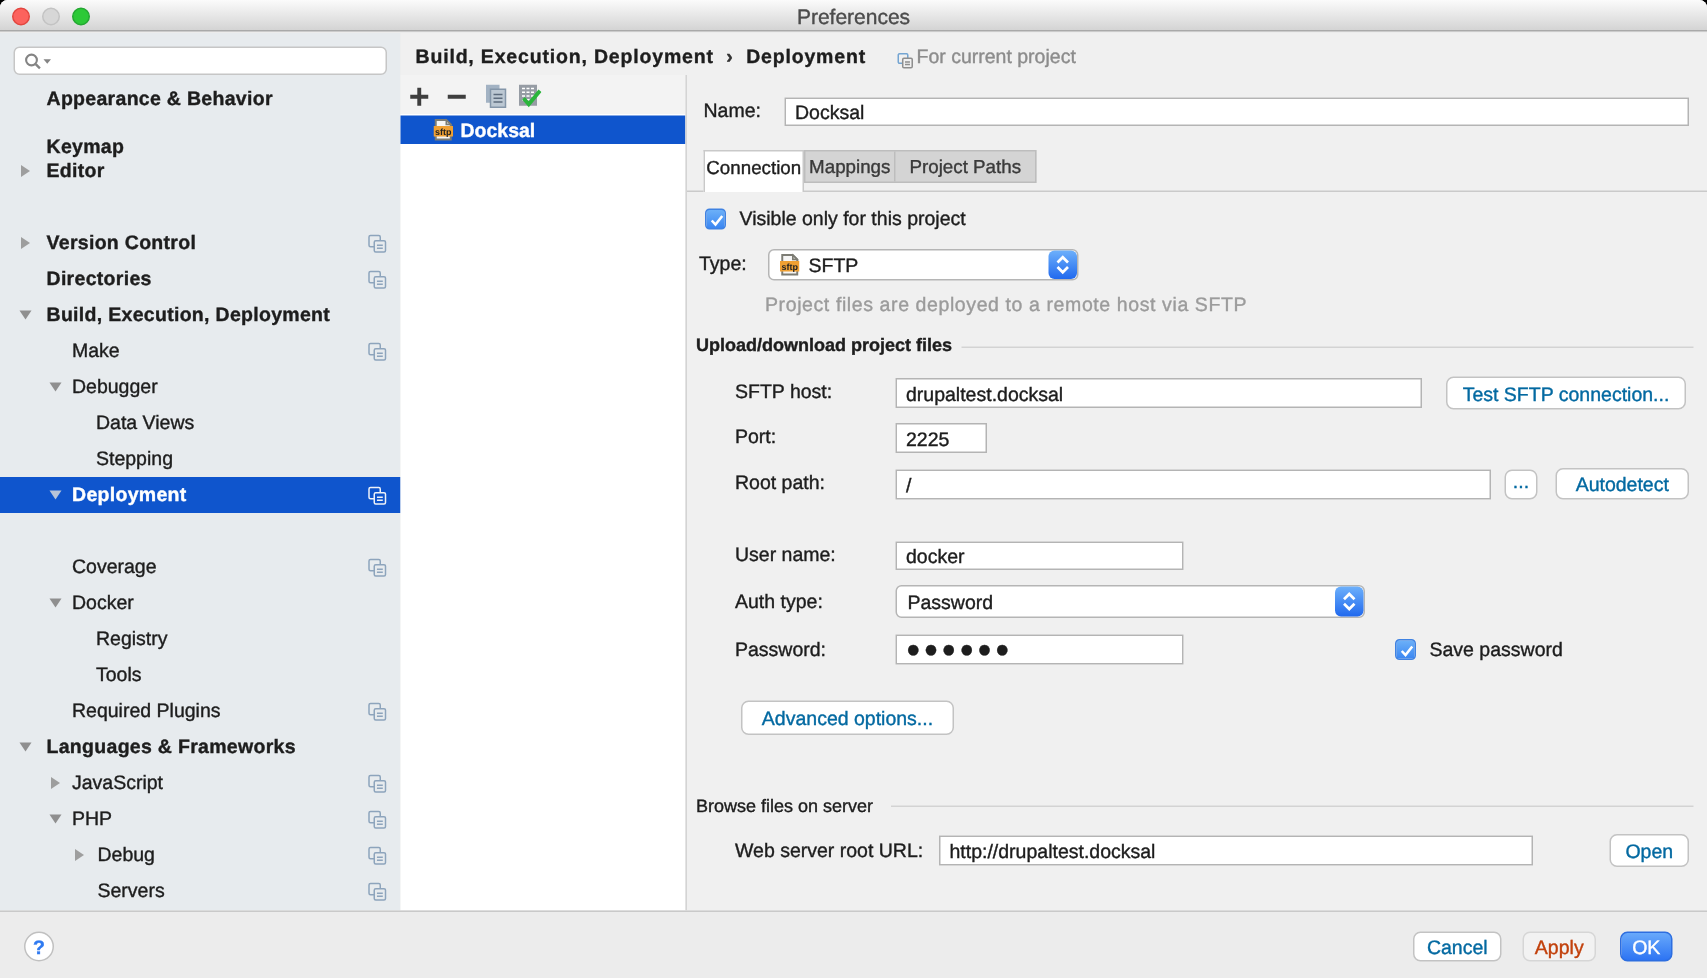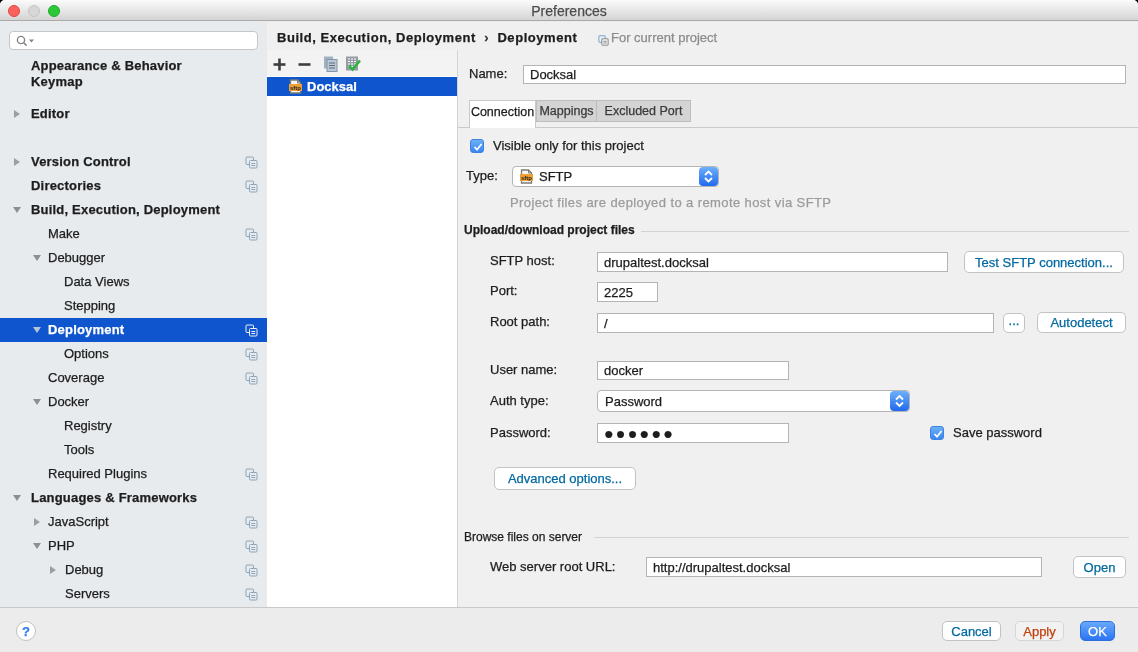"Keymap" div.trow { top: 16px -> 32px }
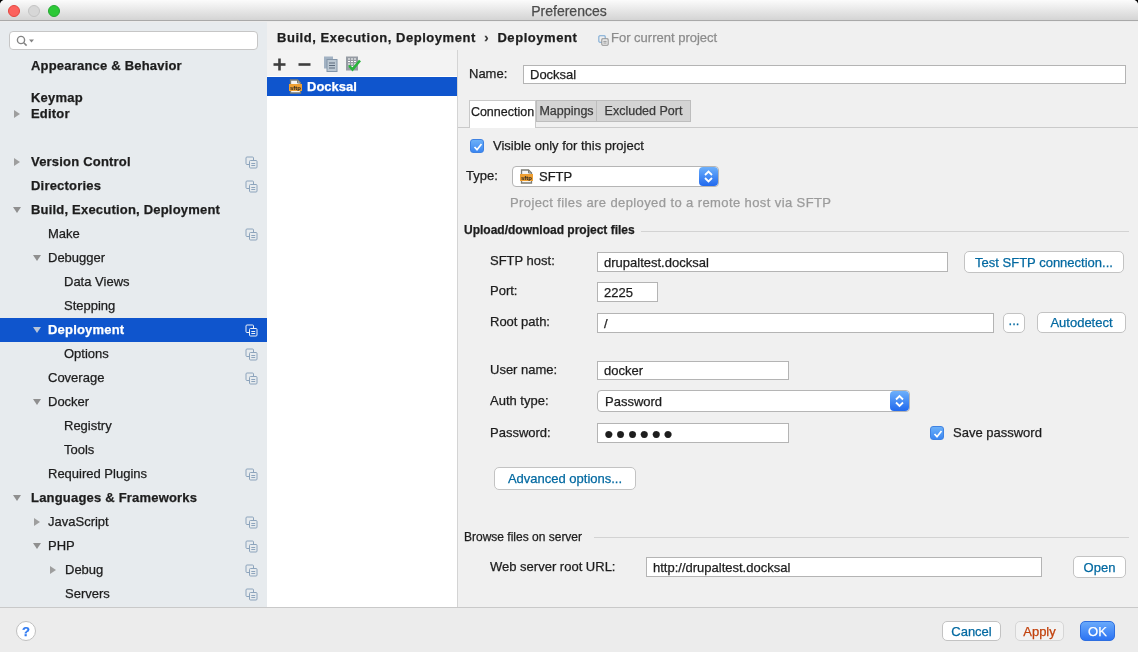"Excluded Port" div.abs { text: Excluded Port -> Project Paths }
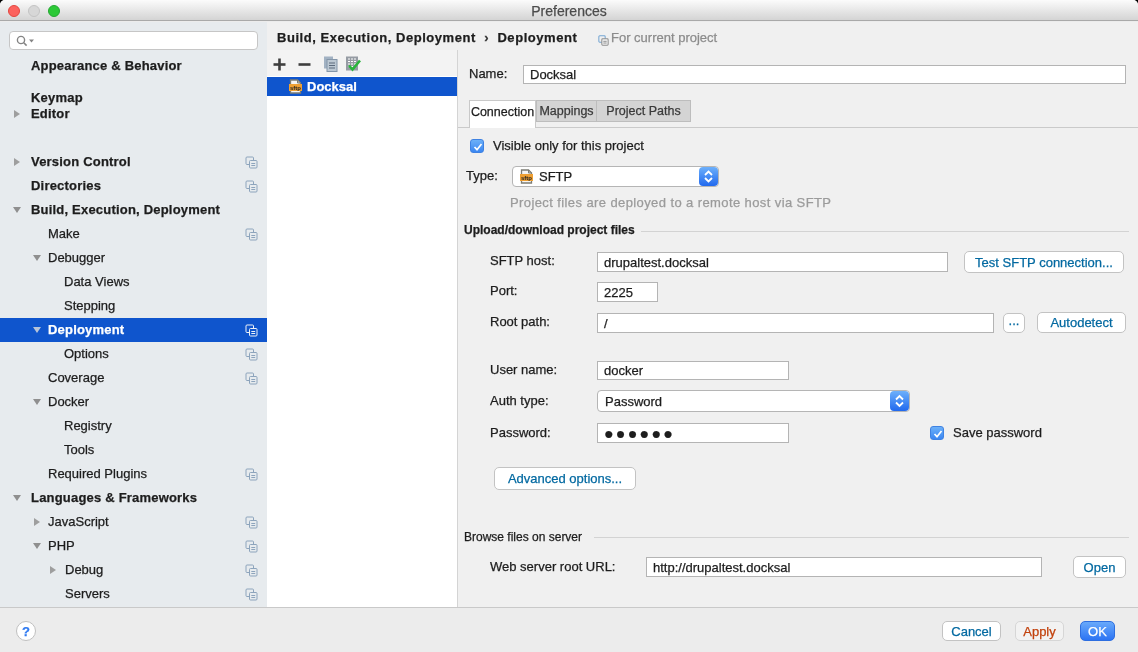"Options" div.trow { html: <div> <span>Options</span> <svg> <rect></rect> <rect></rect> <line></line> <line></line> </svg> </div> -> none }
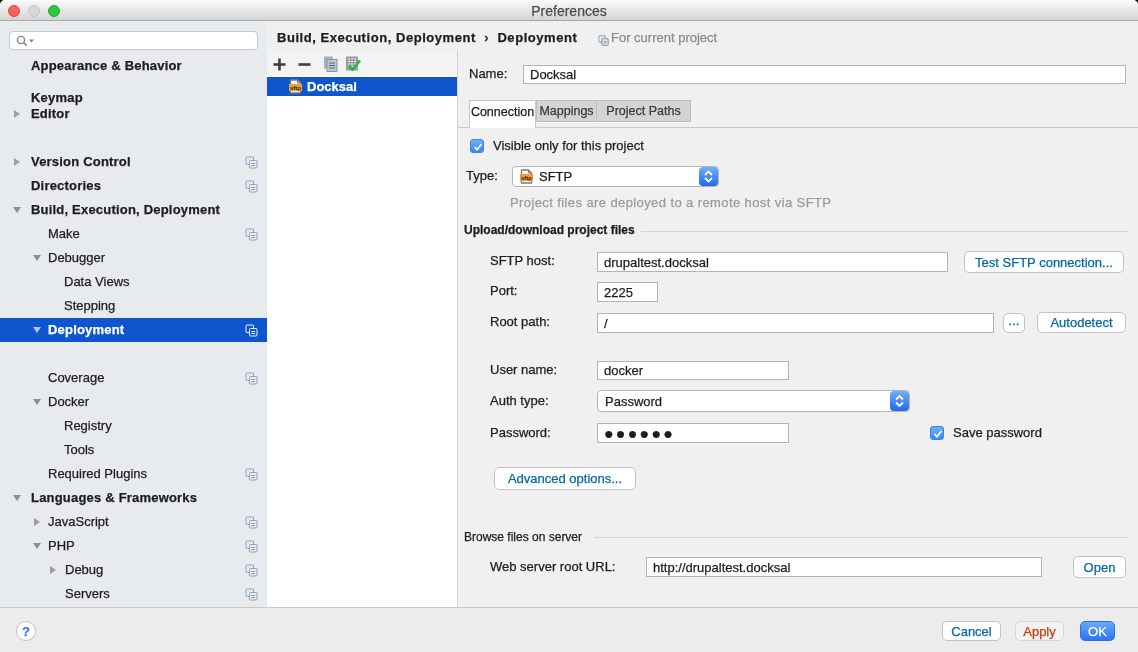"http://drupaltest.docksal" div.field { left: 188px -> 168px }
